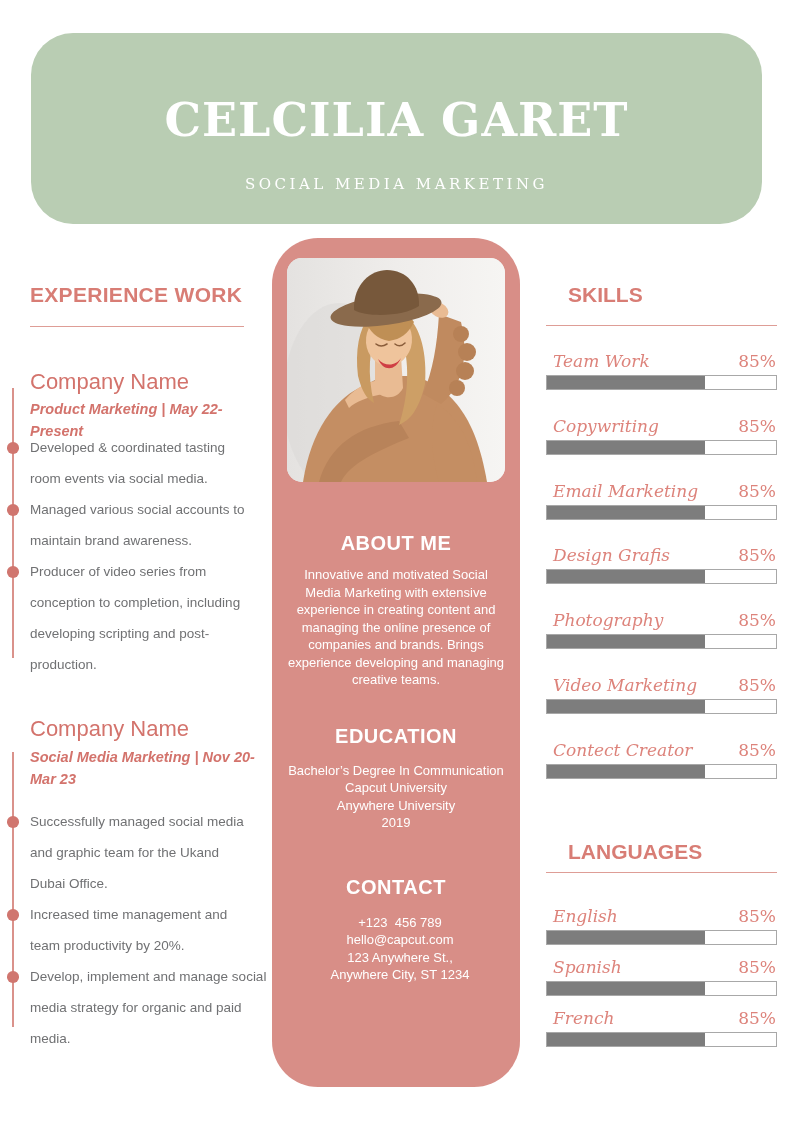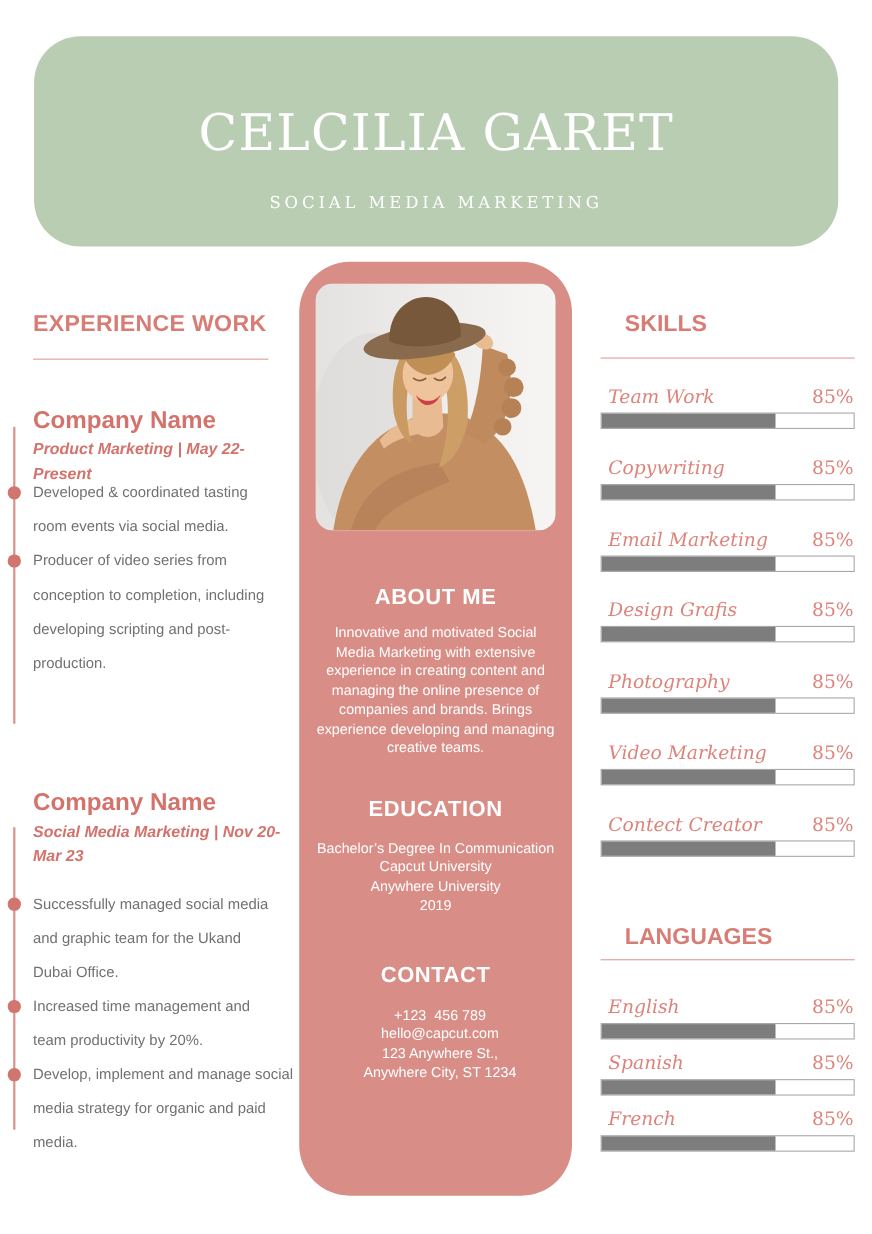"CELCILIA GARET" .header-name { font-weight: 400 -> 700 }
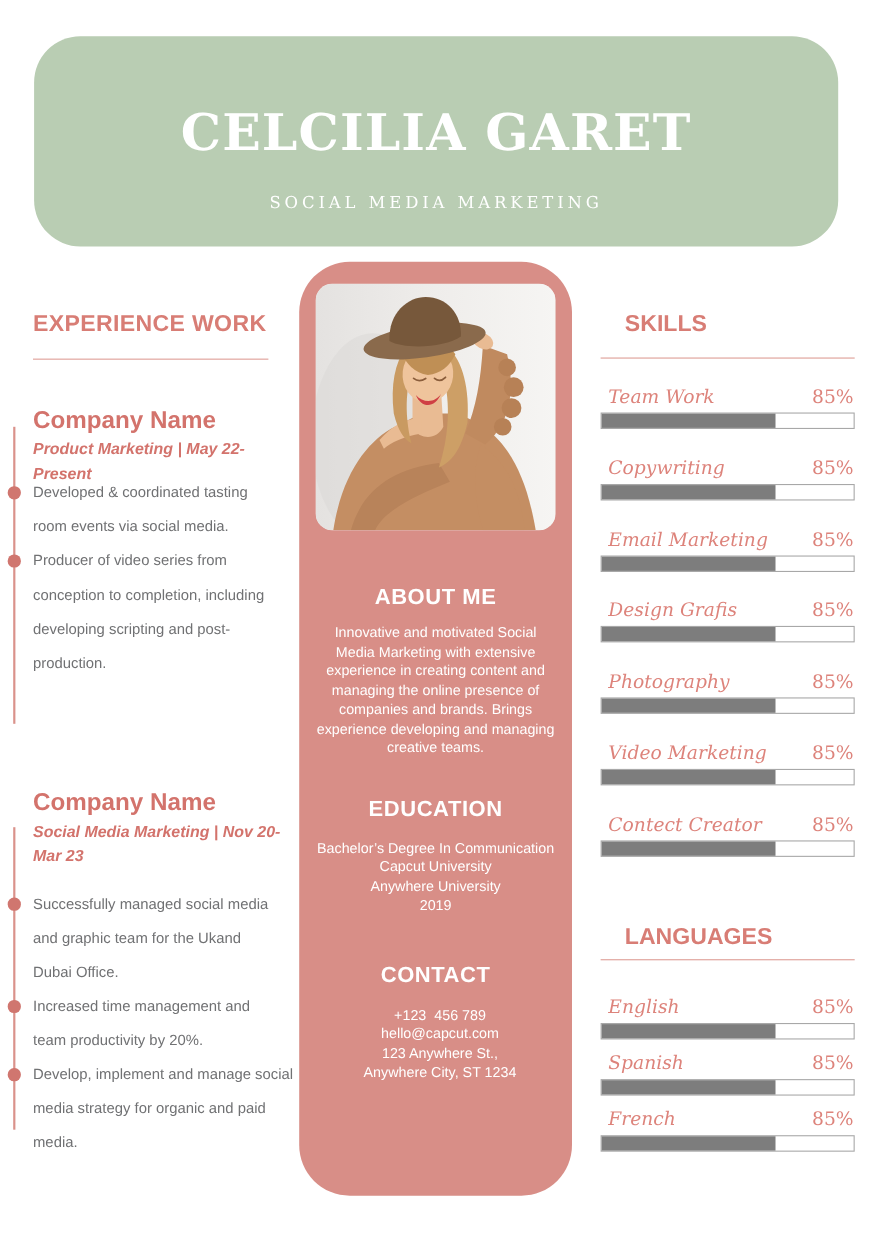"Company Name" .company { font-weight: 700 -> 400 }
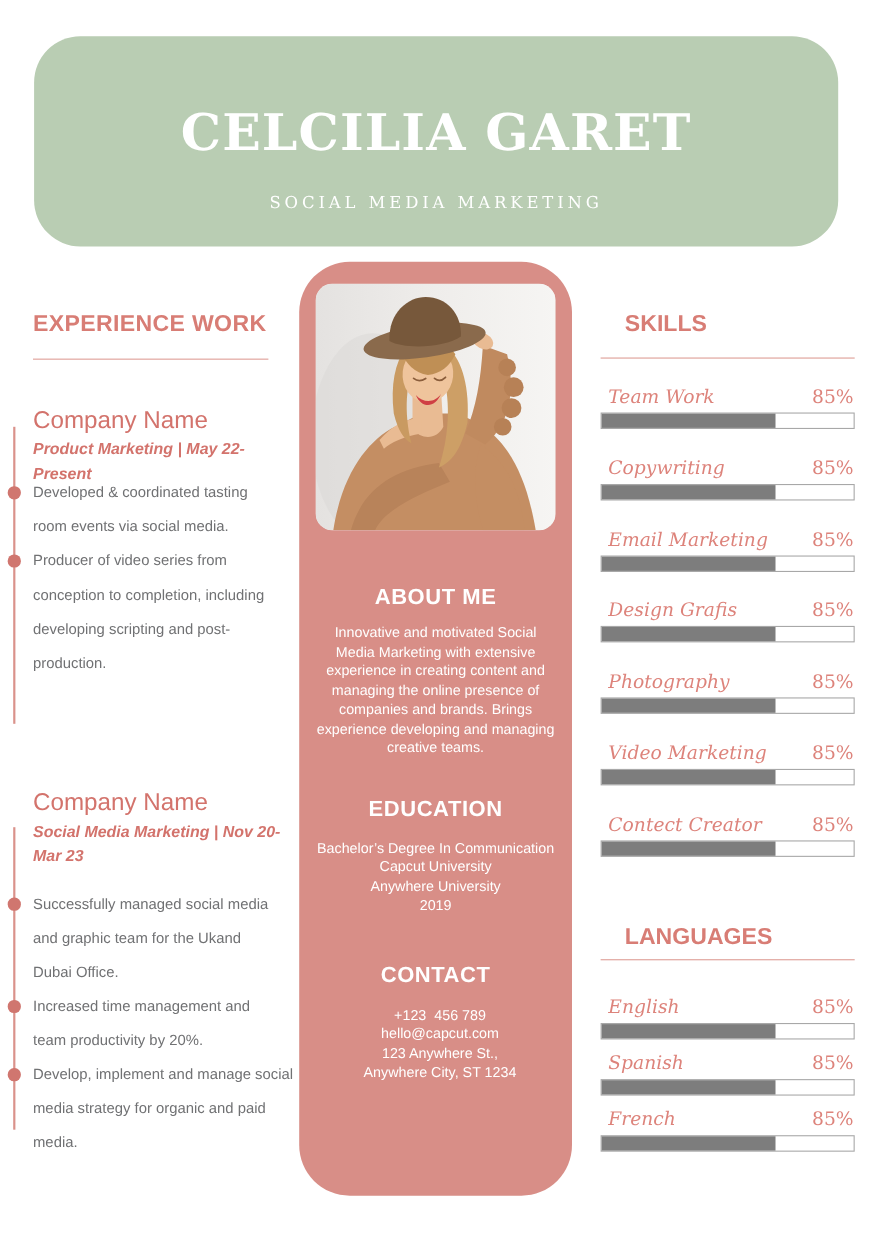"Managed various social accounts to" div.bullet-item { html: none -> <div> <span></span> <span>Managed various social accounts to maintain brand awareness.</span> </div> }
